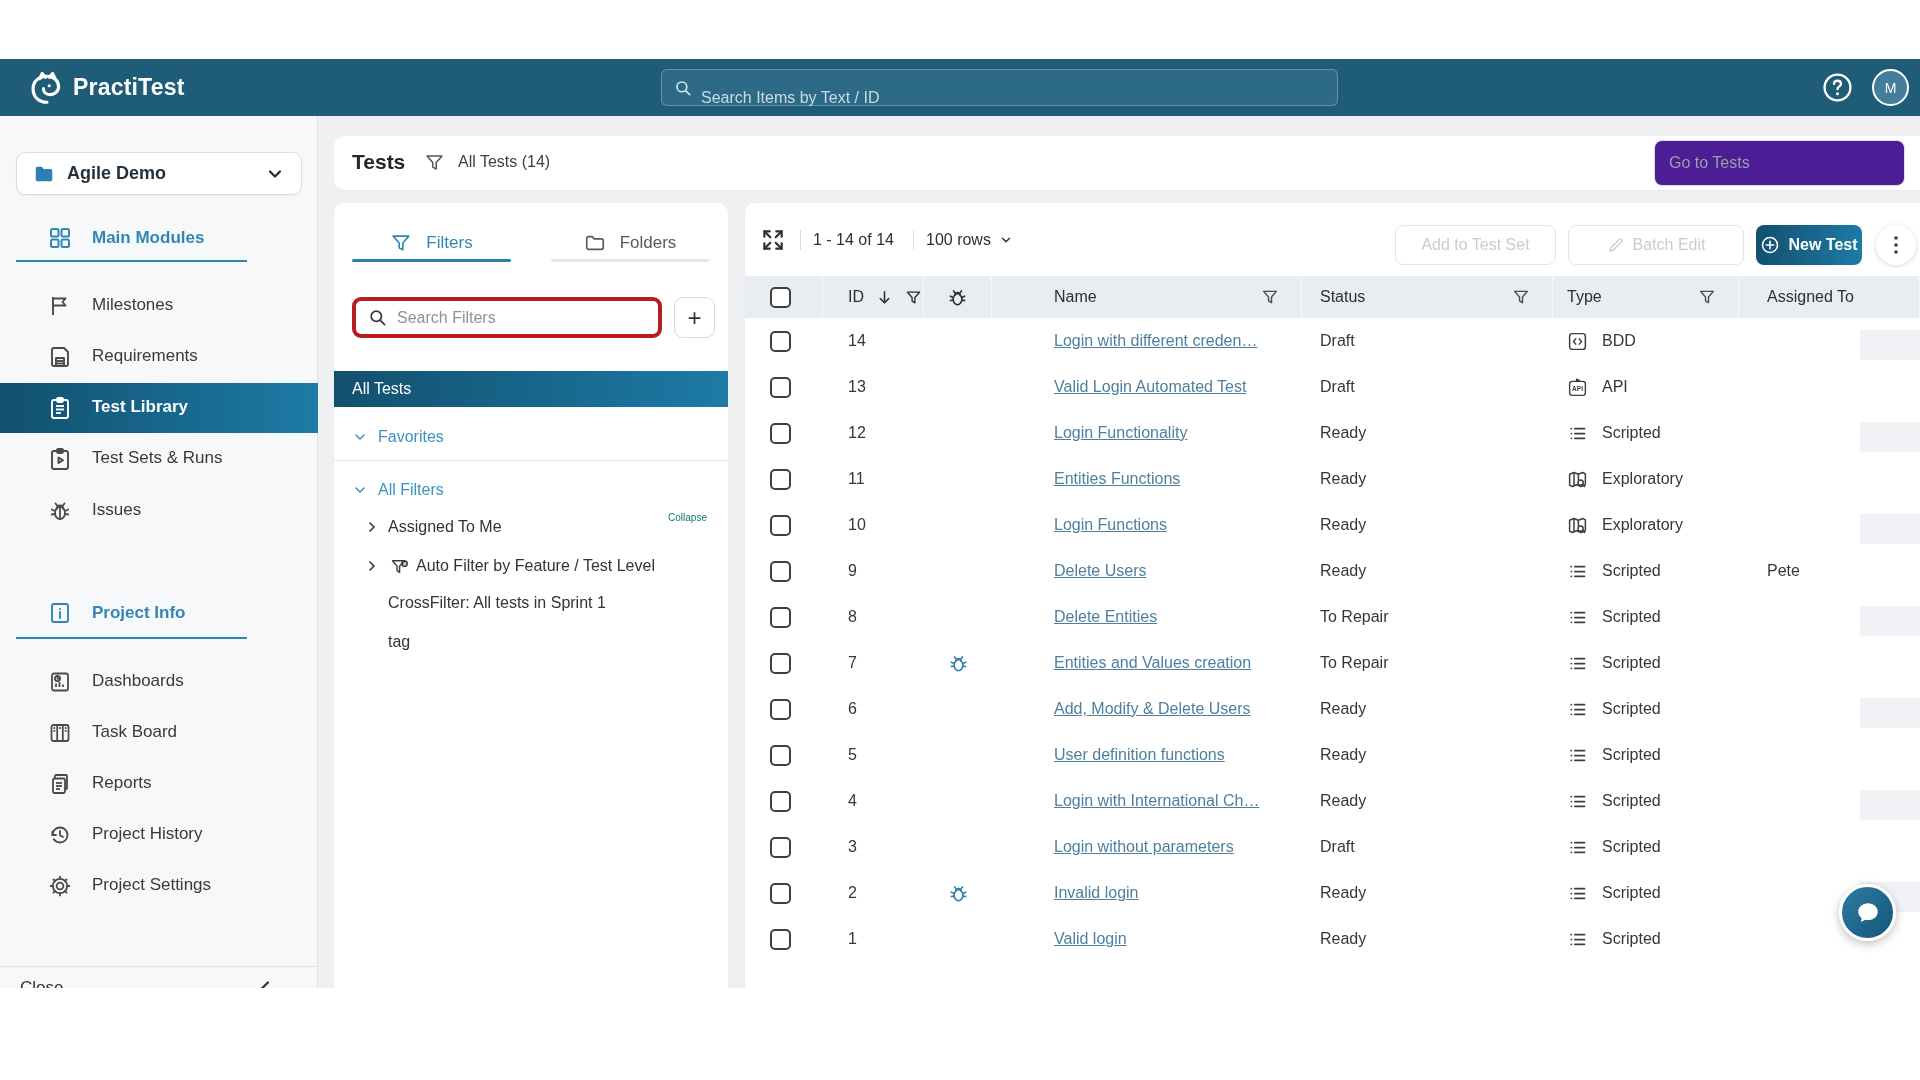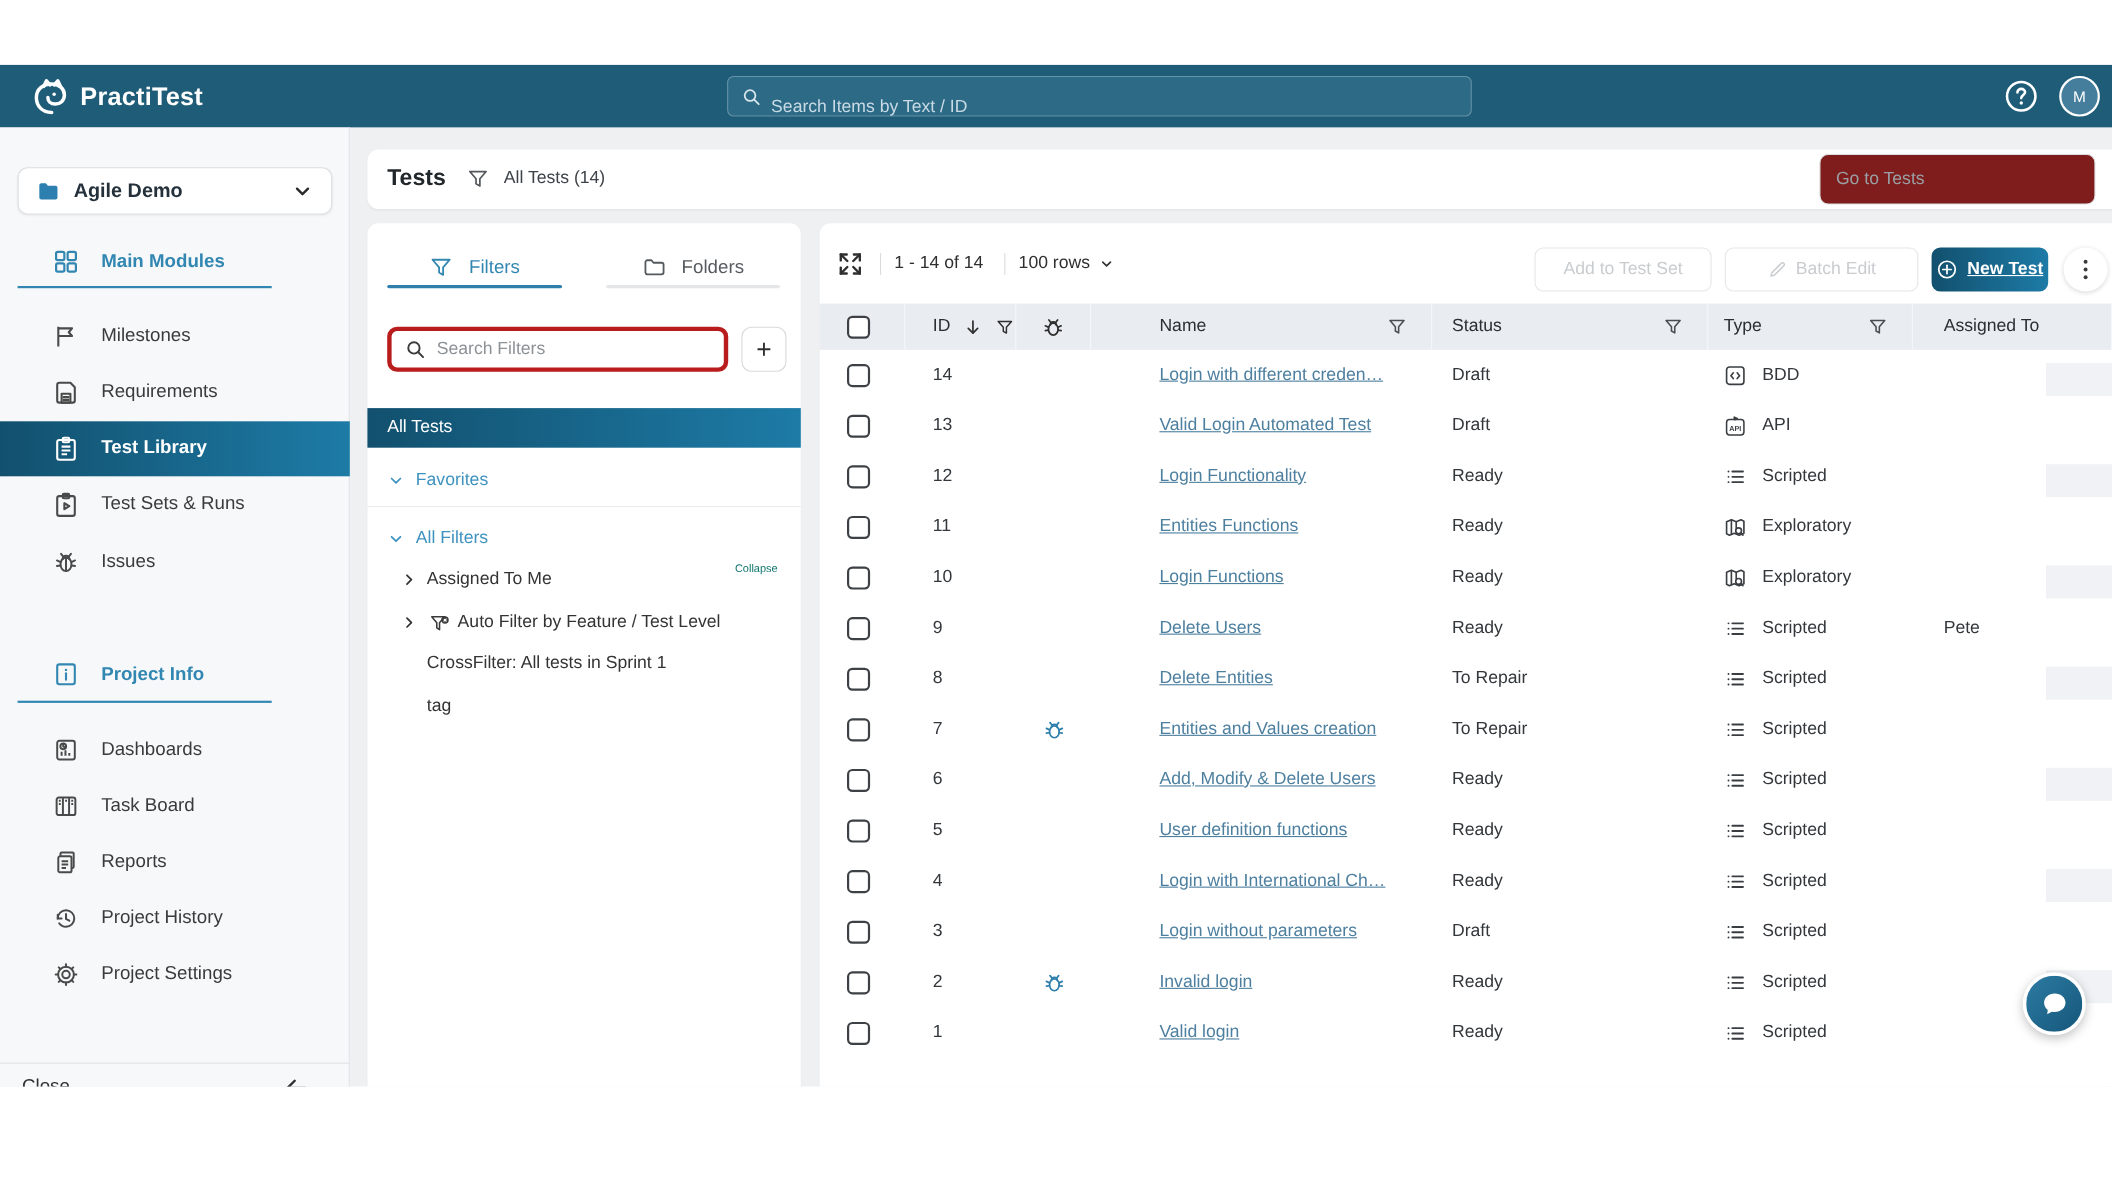"Go to Tests" .goto-btn { background: #7f1d1d -> #4c1d95 }
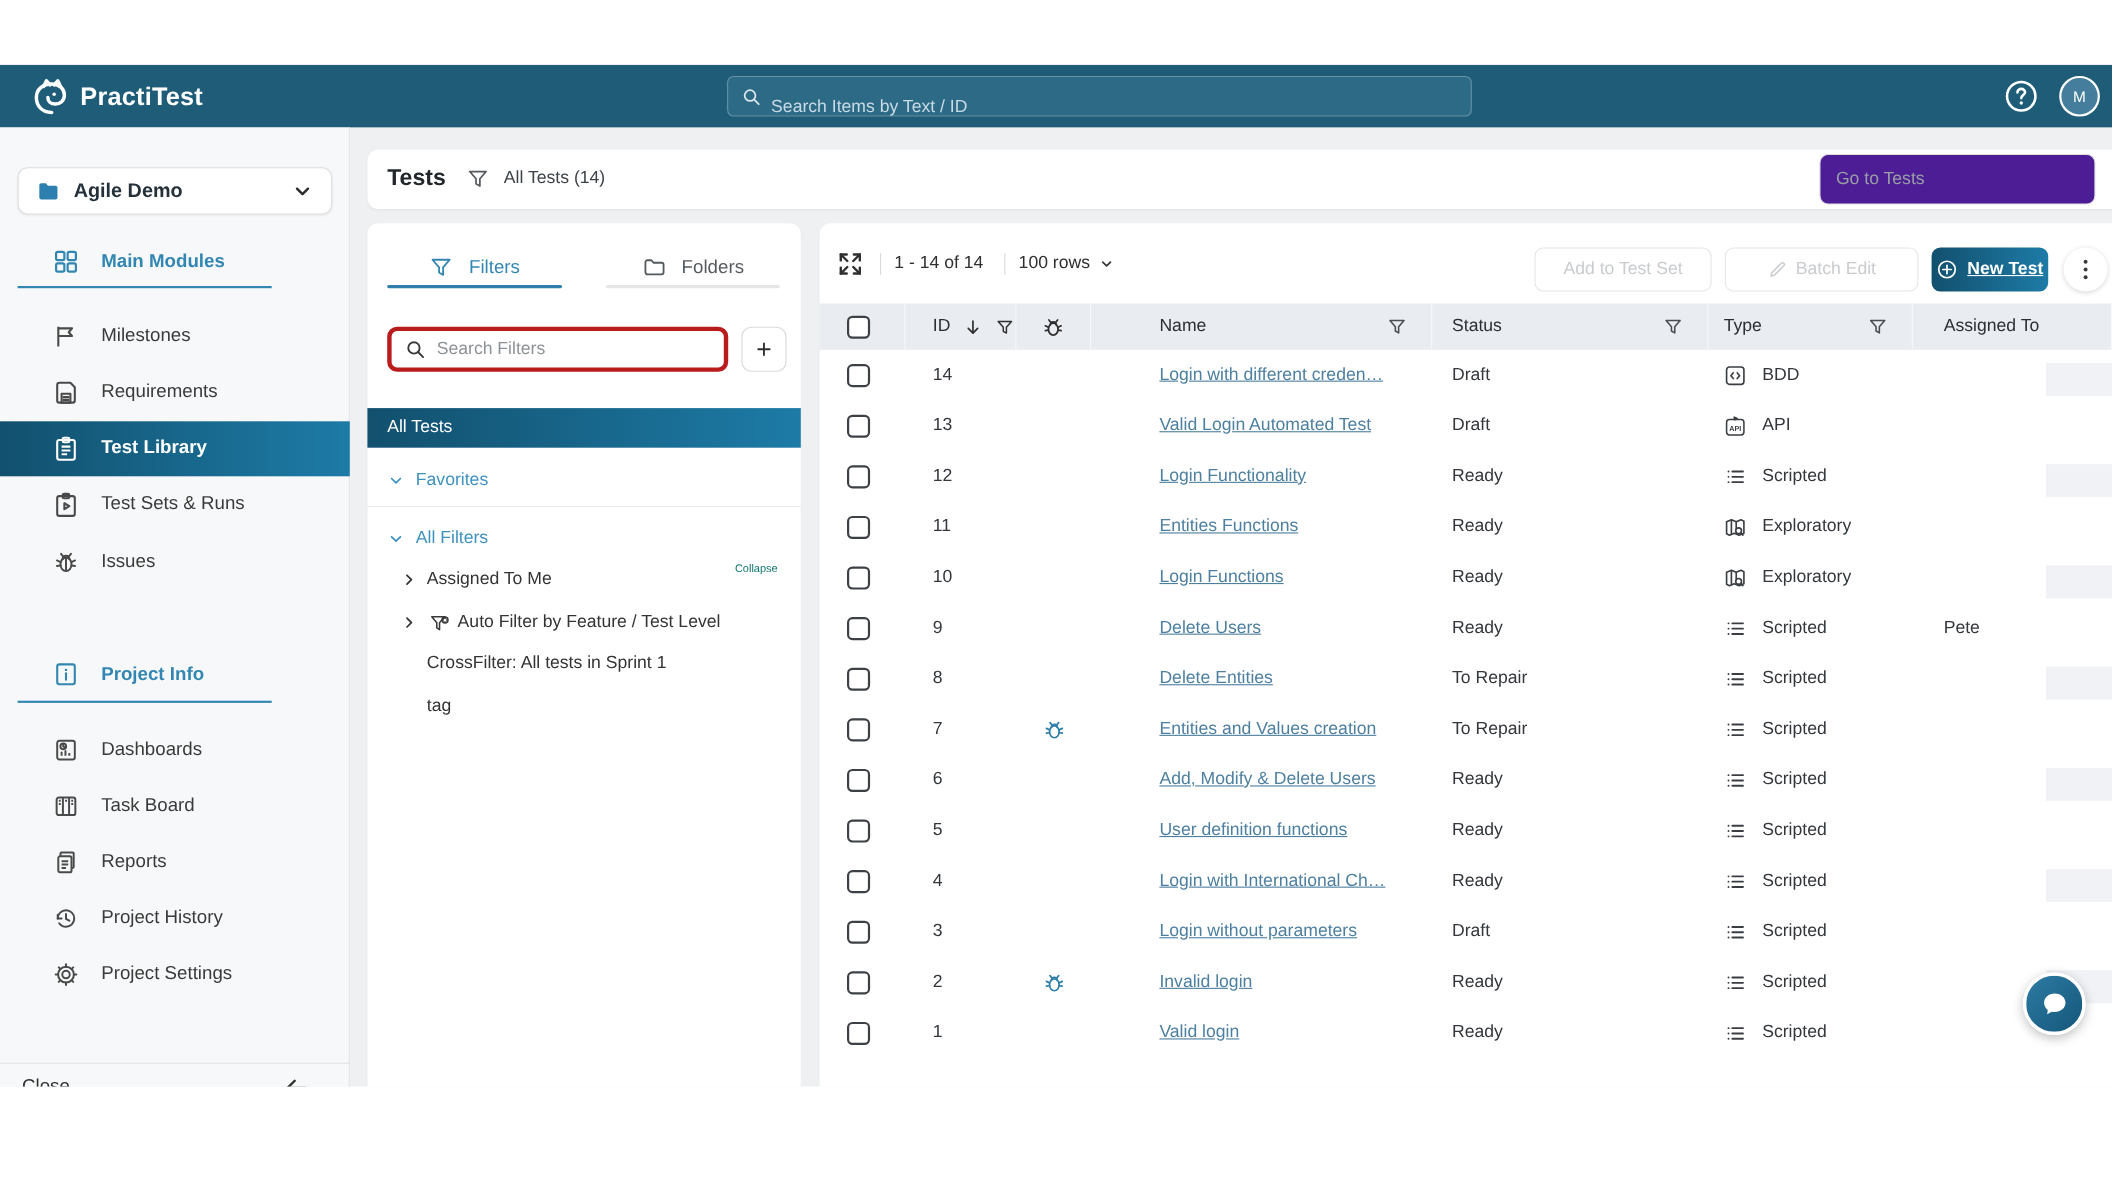"New Test" .btn-new { text-decoration: underline -> none }
